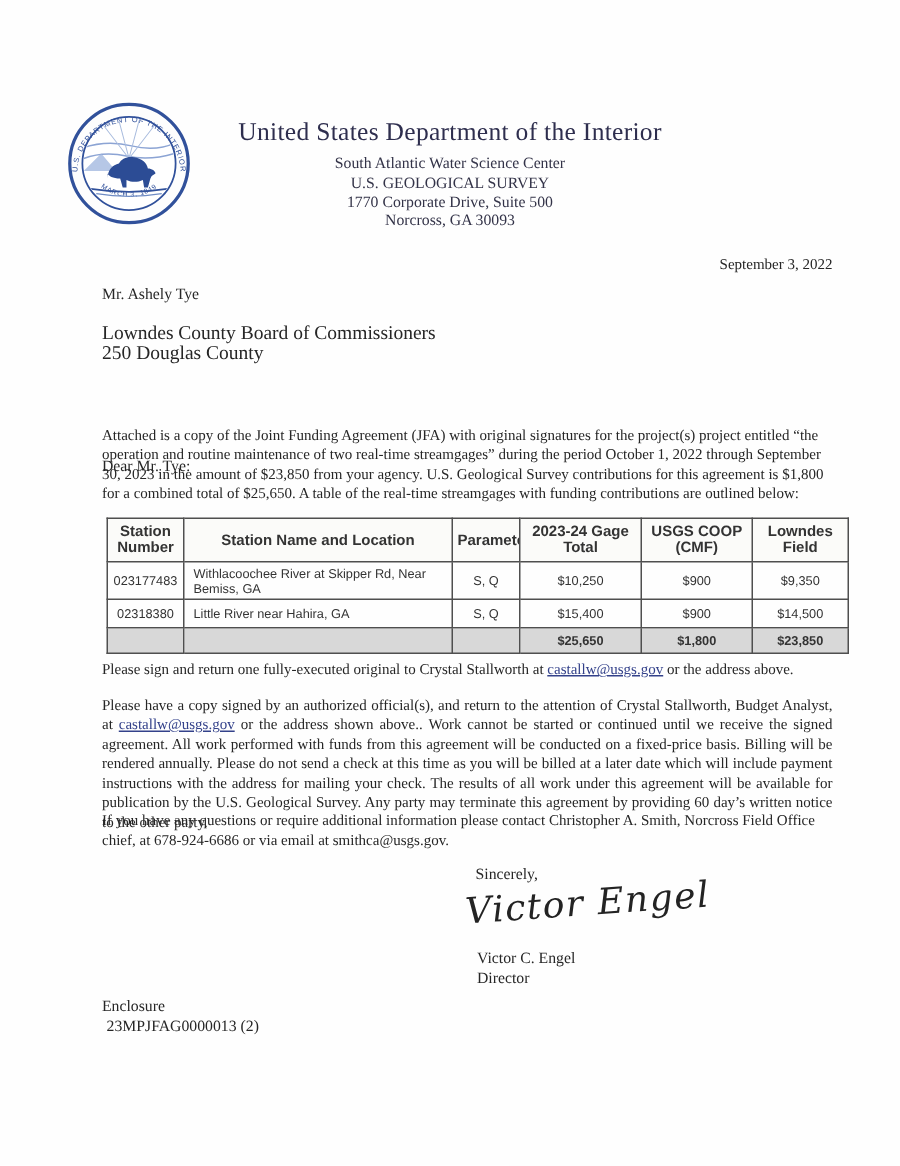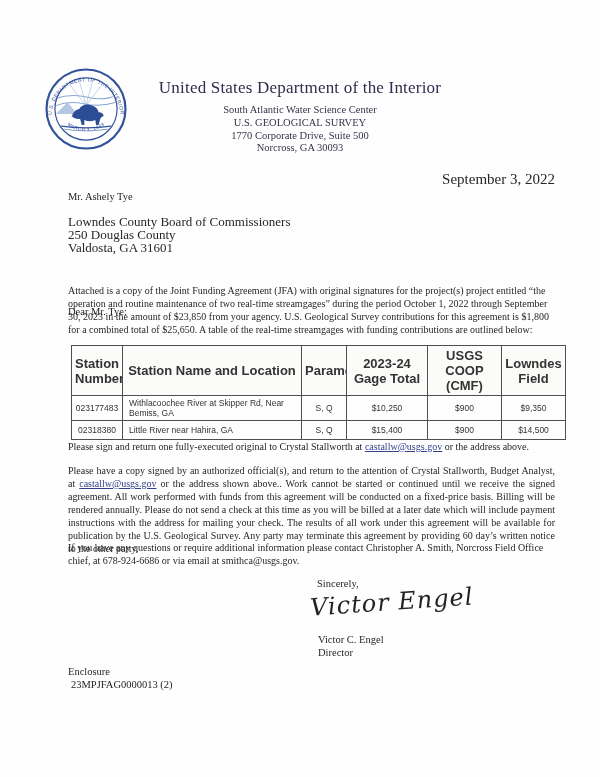"September 3, 2022" .date { font-size: 15px -> 10px }
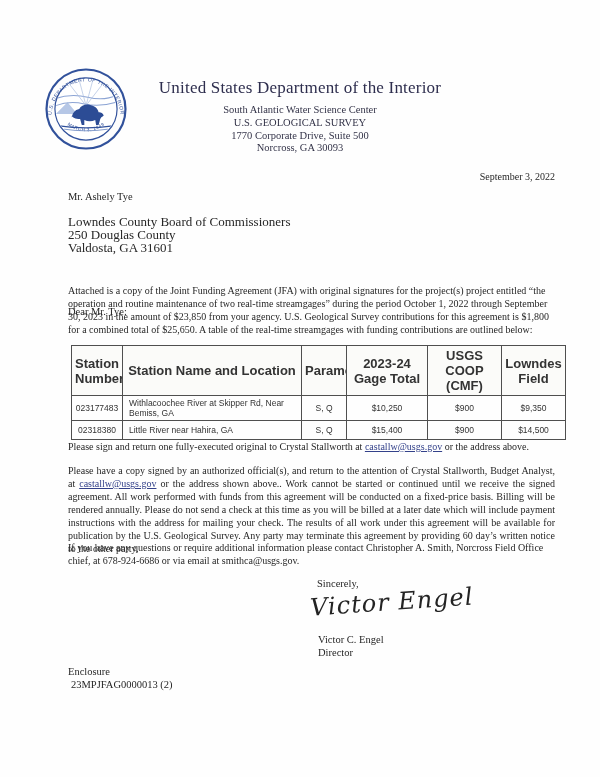"Valdosta, GA 31601" div { html: <div>Valdosta, GA 31601</div> -> none }
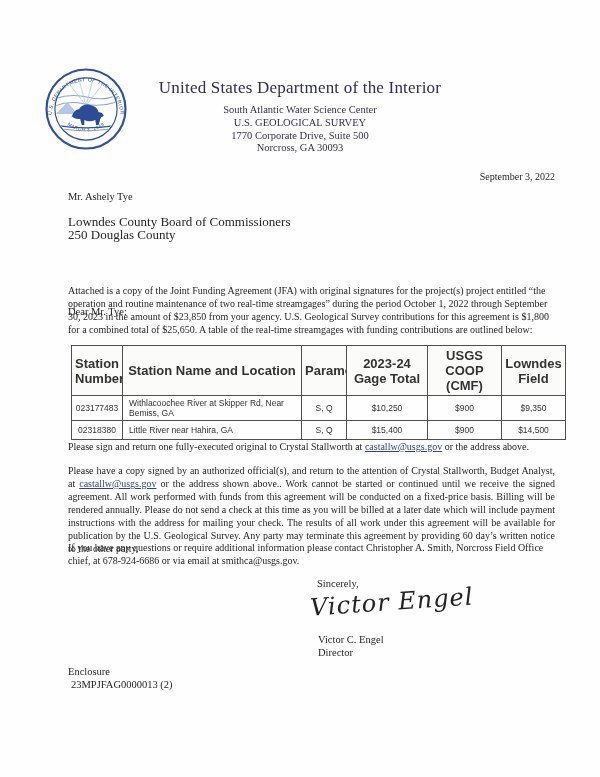"Station Number" .jfa-table th { font-size: 13px -> 10px }
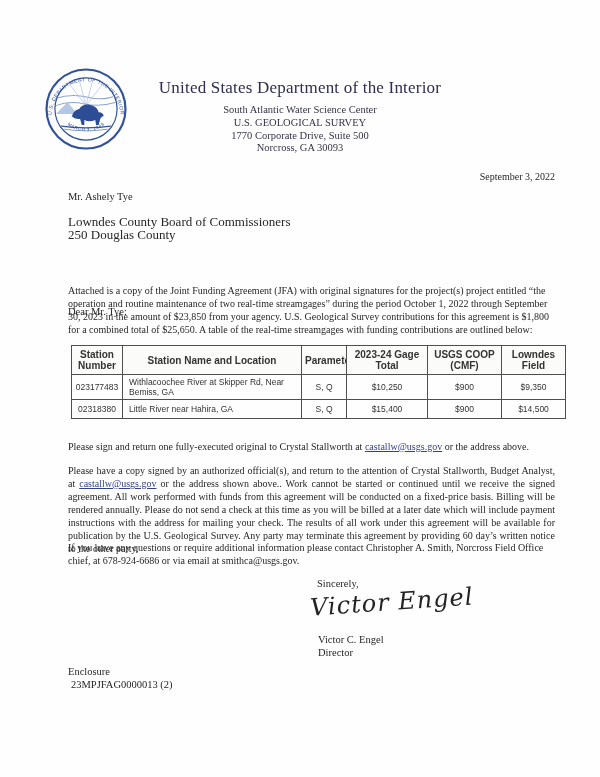"$25,650" tr.total-row { html: none -> <tr> <td></td> <td></td> <td></td> <td>$25,650</td> <td>$1,800</td> <td>$23,850</td> </tr> }
